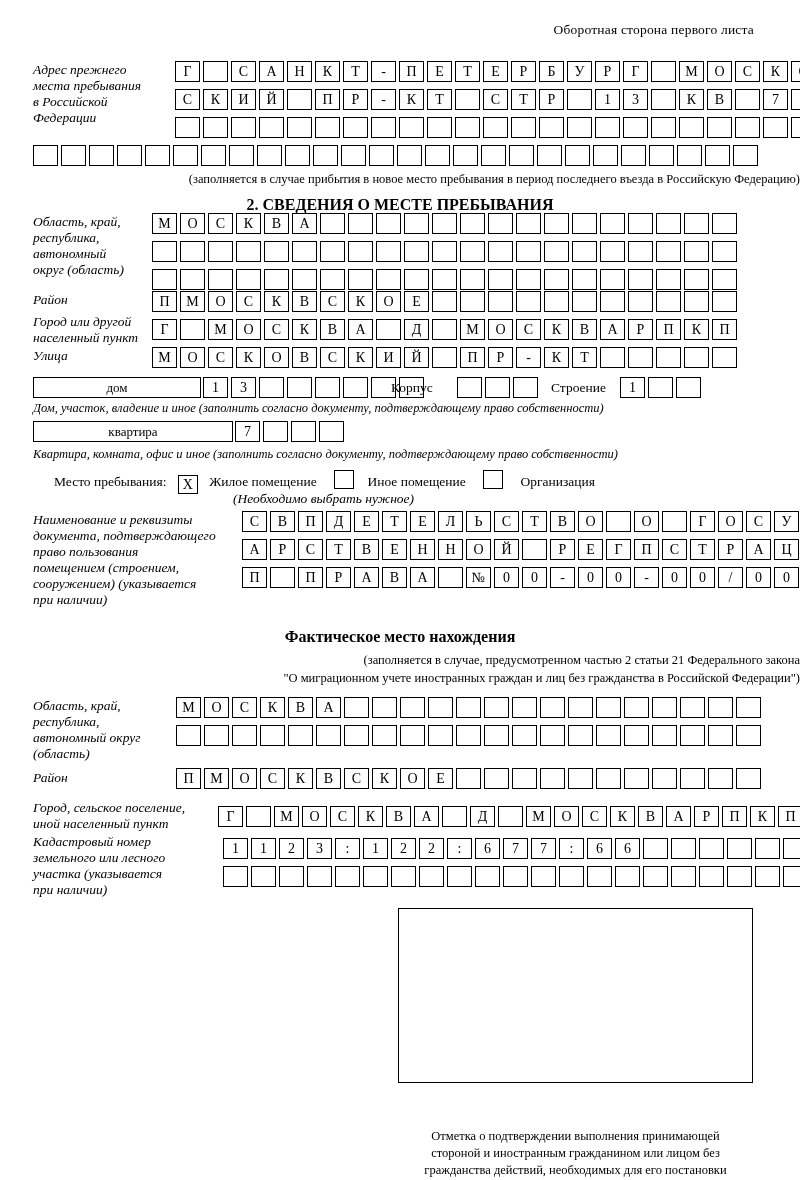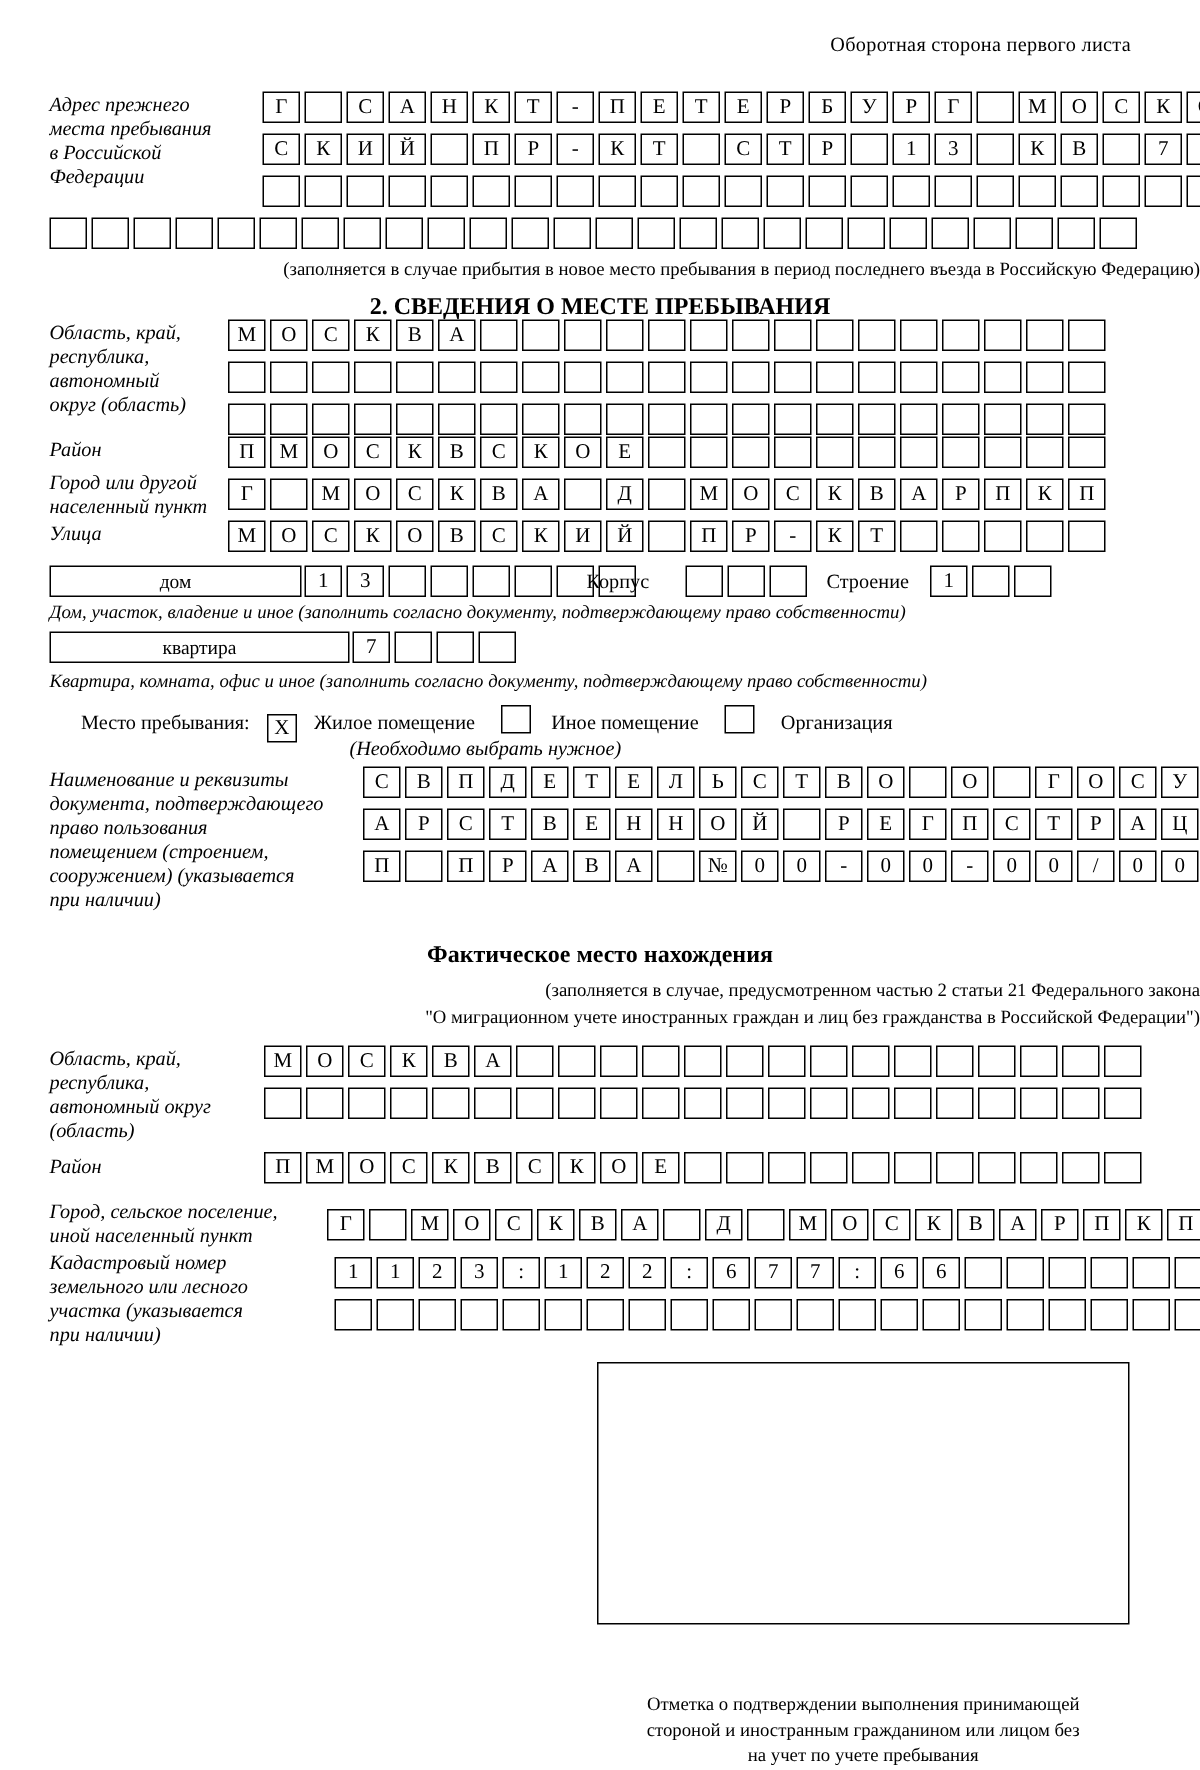"гражданства действий, необходимых для" div { html: none -> <div>гражданства действий, необходимых для его постановки</div> }
